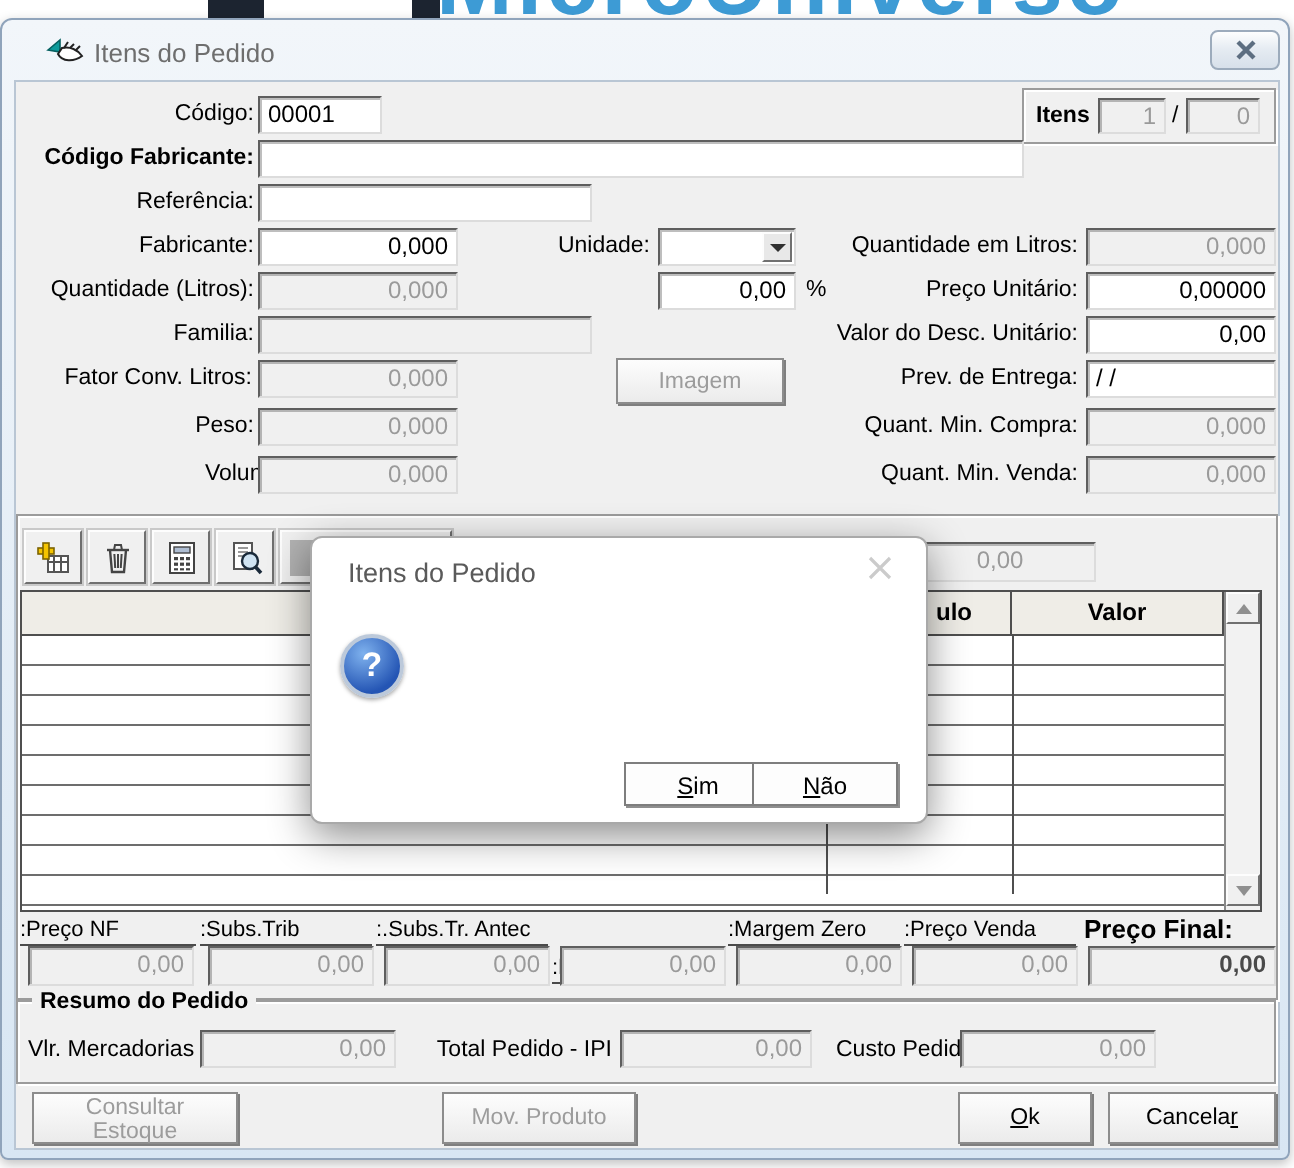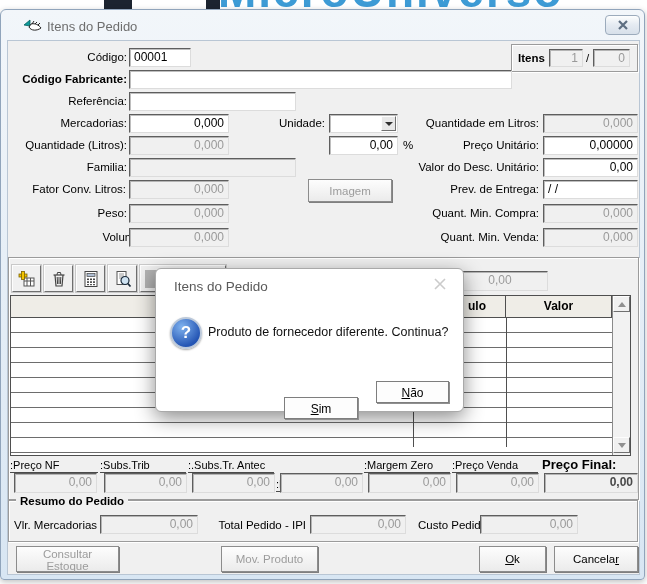"Mercadorias:" span.lbl { text: Mercadorias -> Fabricante }
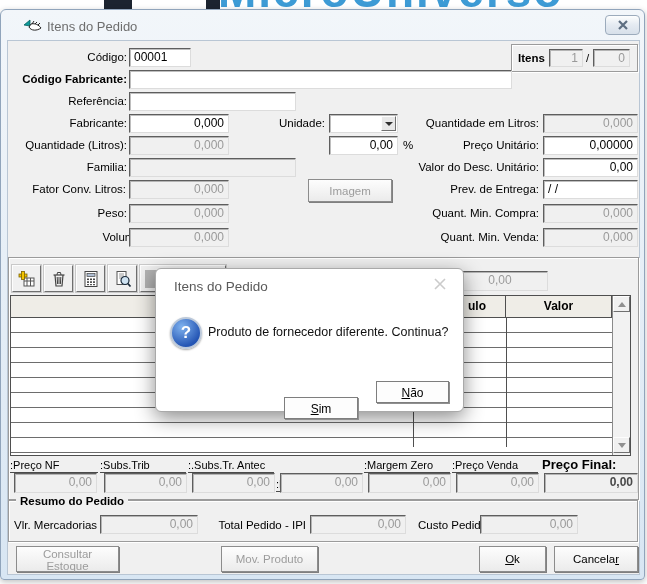"Produto de fornecedor diferente." span.msgtext { html: <span>Produto de fornecedor diferente. Continua?</span> -> none }
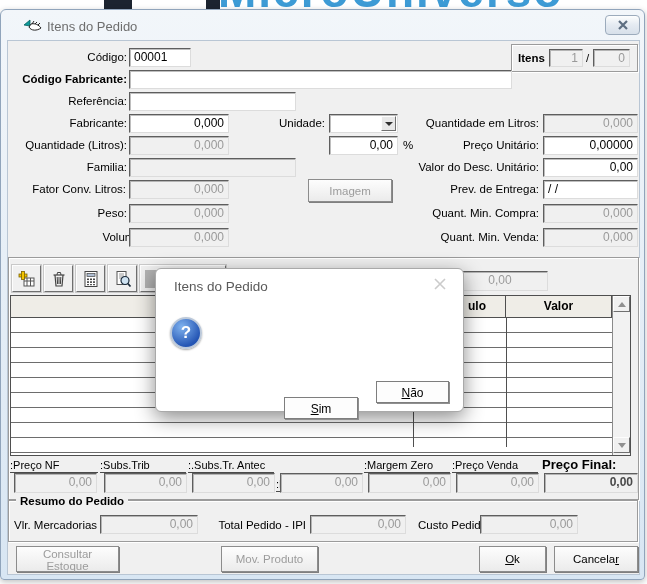"Sim" button.mbtn { left: 128px -> 156px; margin-top: 16px -> none }
